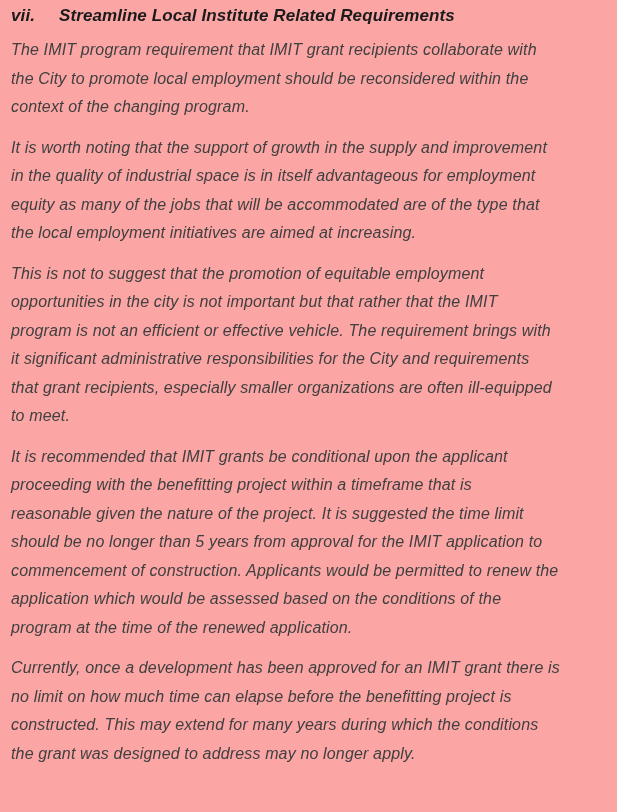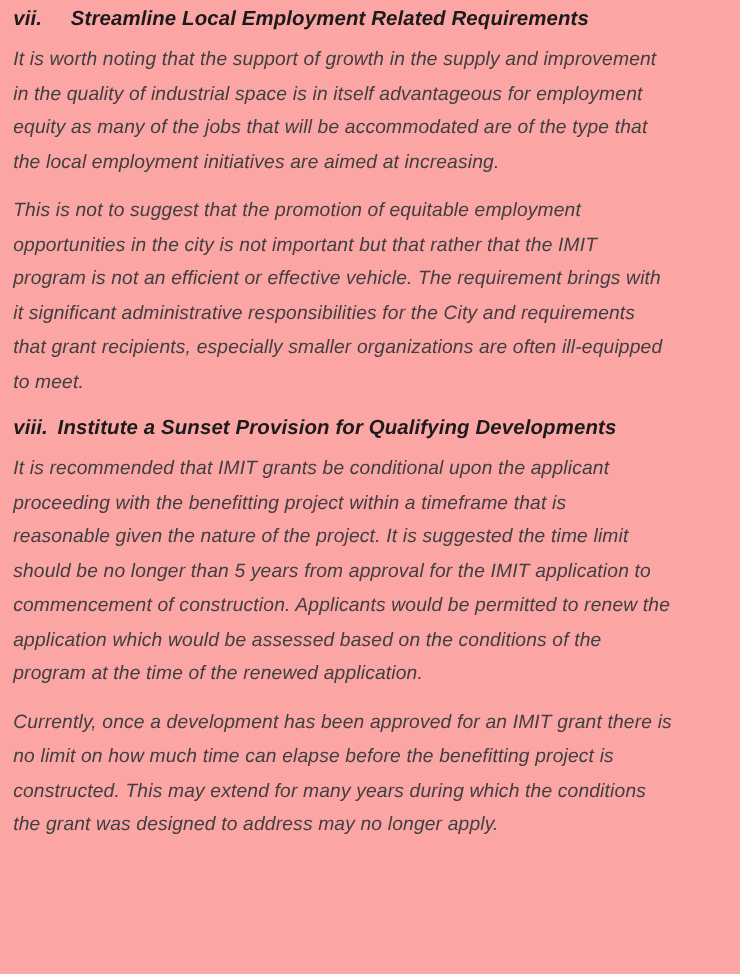"Streamline Local Employment Related" span.sec-title { text: Employment -> Institute }
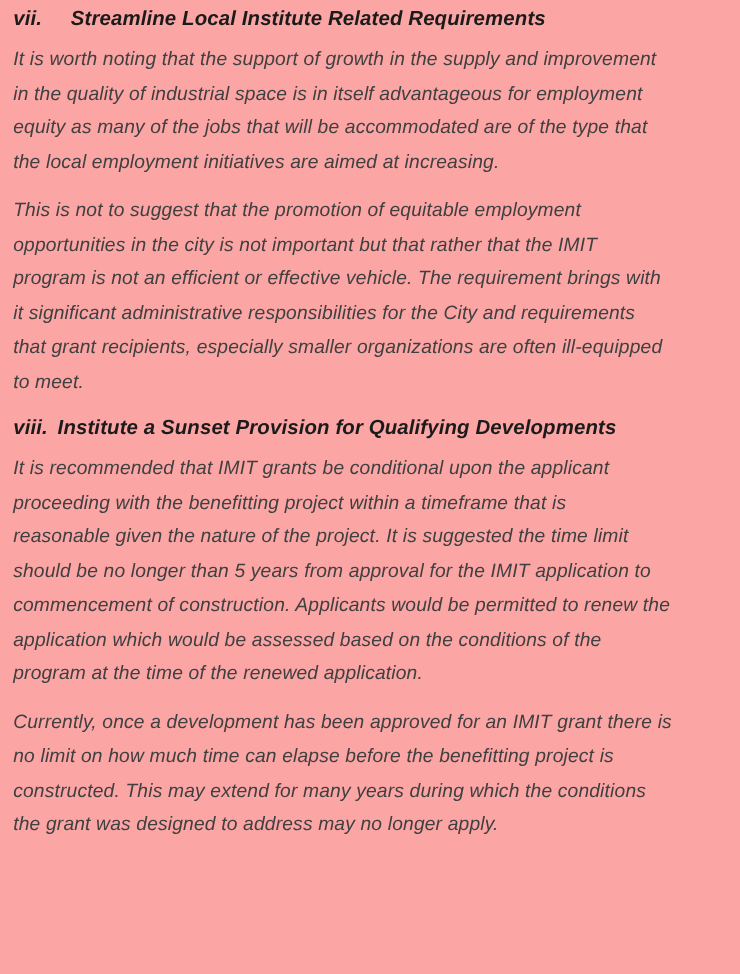"The IMIT program requirement that" p.body-par { html: none -> <p>The IMIT program requirement that IMIT grant recipients collaborate with the City to promote local employment should be reconsidered within the context of the changing program.</p> }
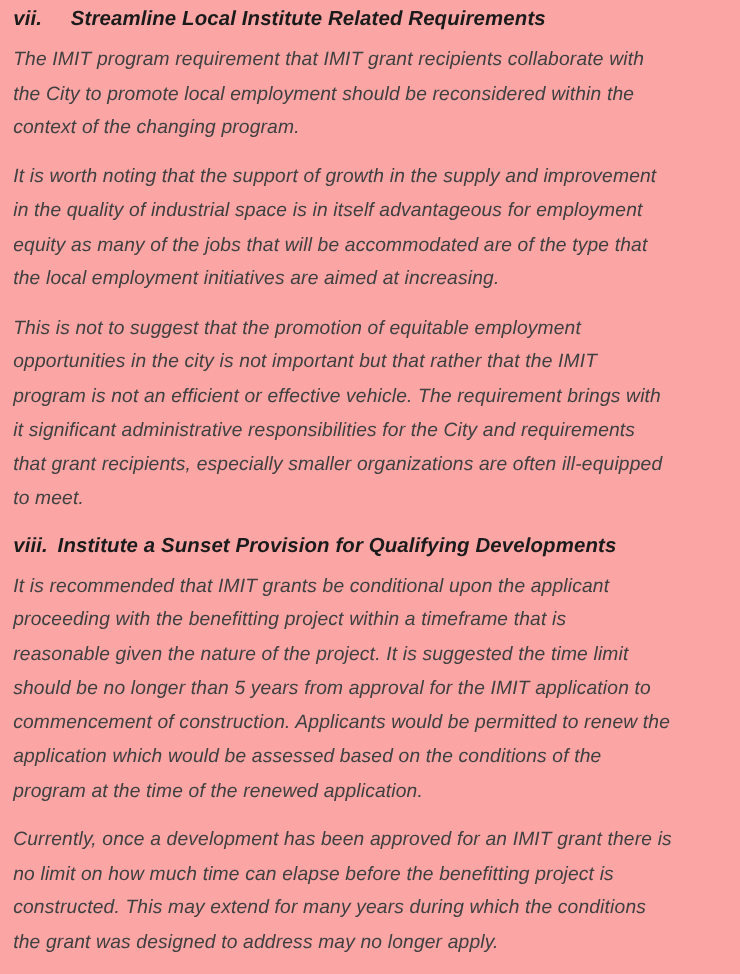"viii." h2.section-heading { html: <h2> <span>viii.</span> <span>Institute a Sunset Provision for Qualifying Developments</span> </h2> -> none }
